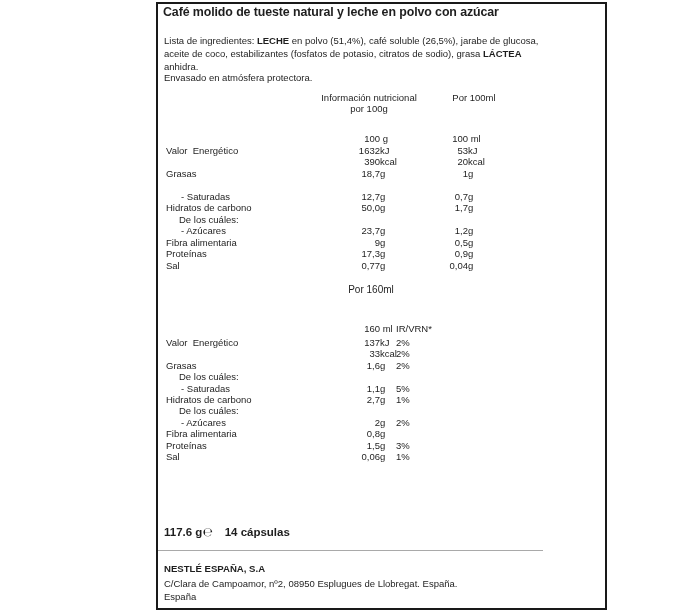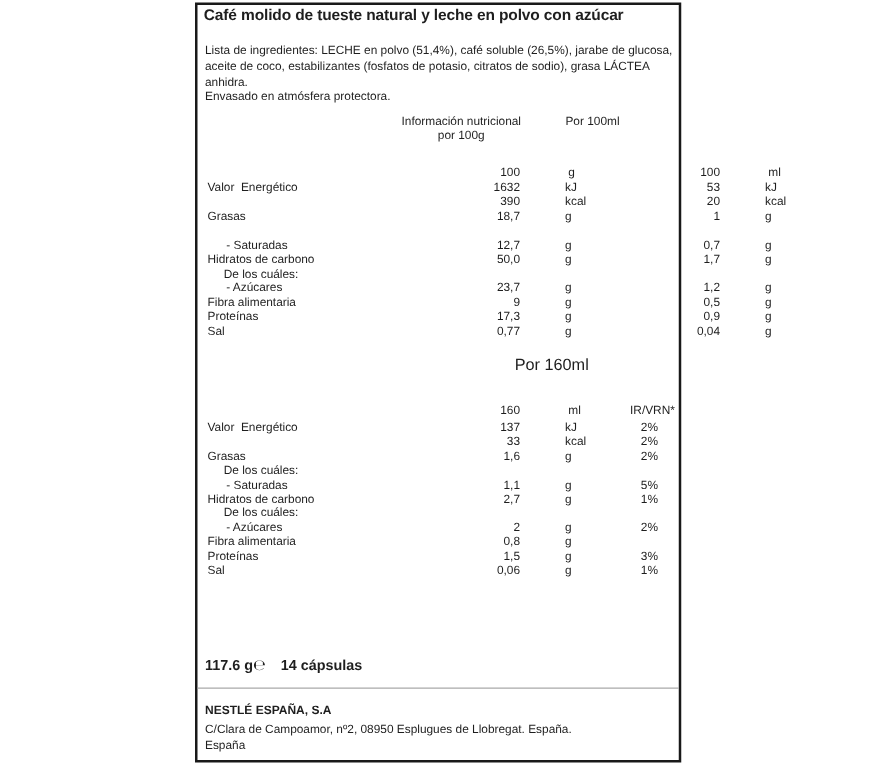"Café molido de tueste natural" .label-box { width: 389px -> 451px }
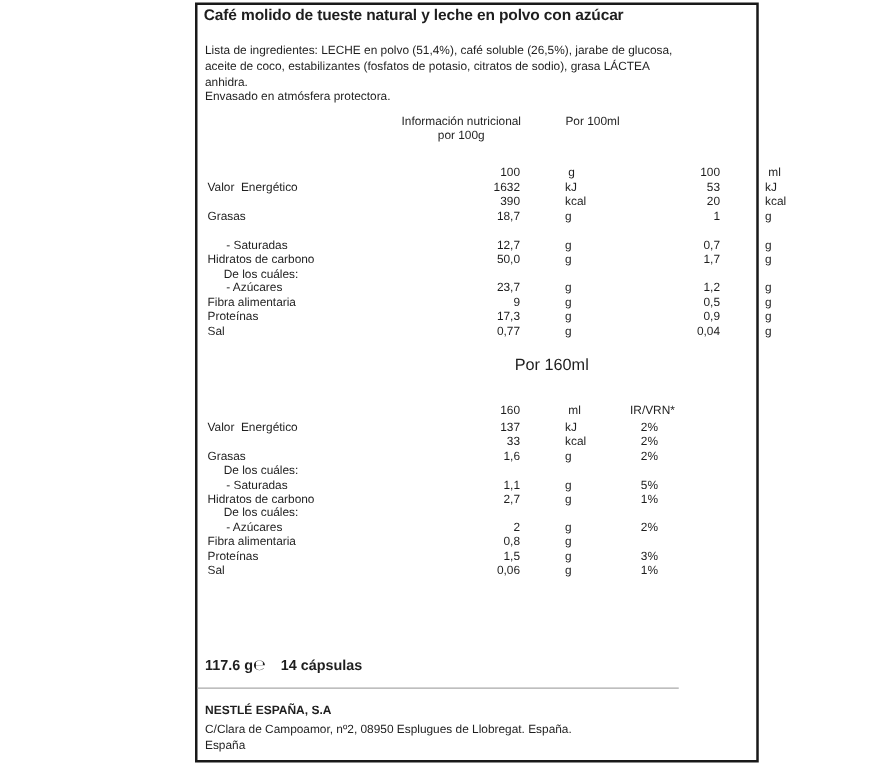"LECHE" .b { font-weight: normal -> bold }
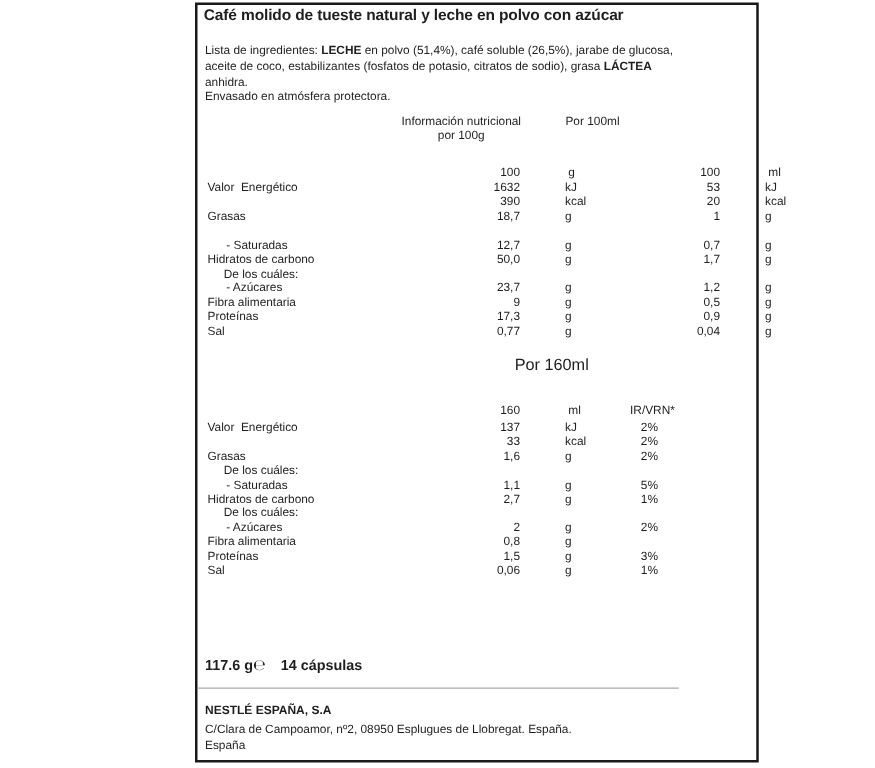"100" .nrow { gap: 36px -> none }
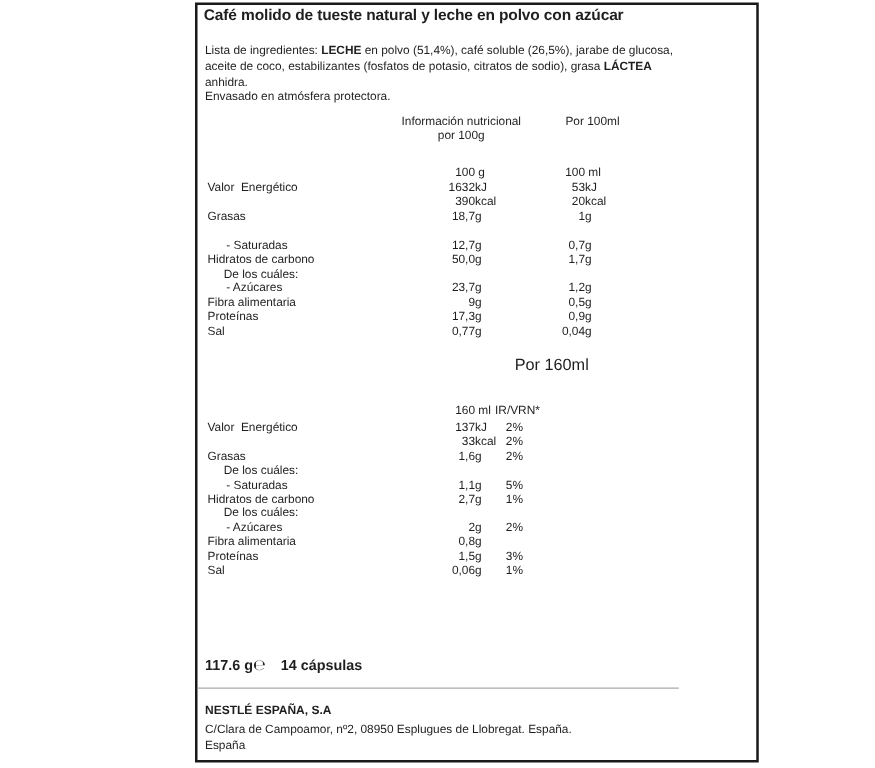"Por 160ml" .nut160-title { font-size: 13px -> 10px; text-align: right -> center }
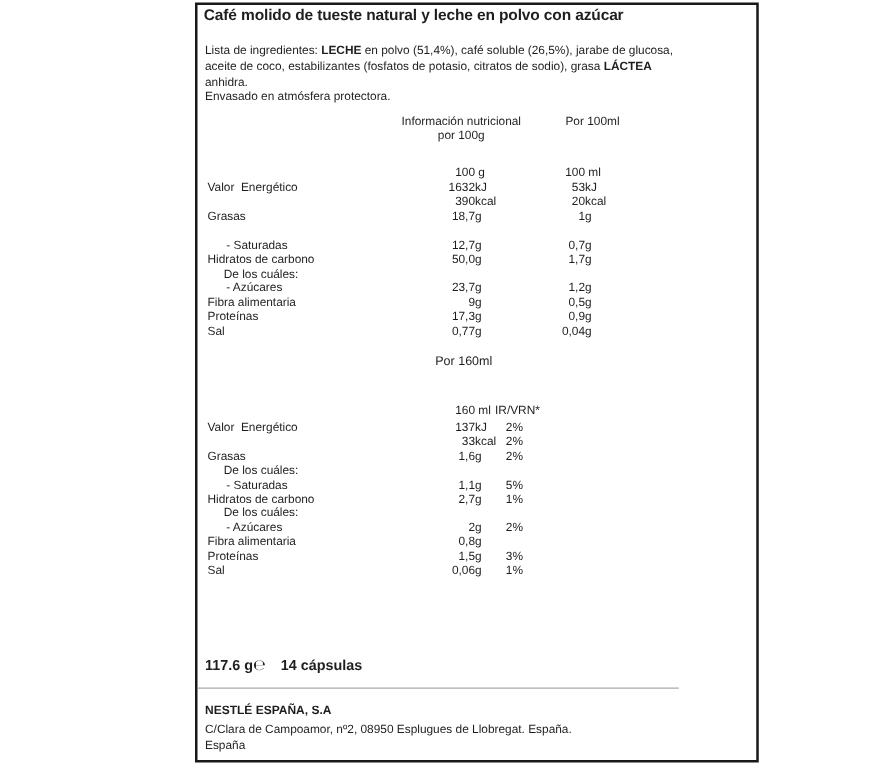"IR/VRN*" .c-ir { text-align: center -> left }
